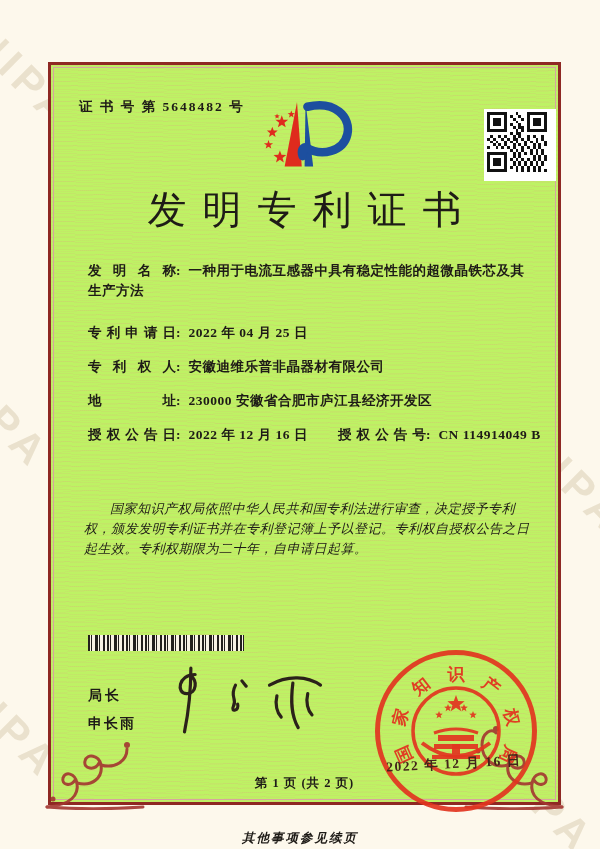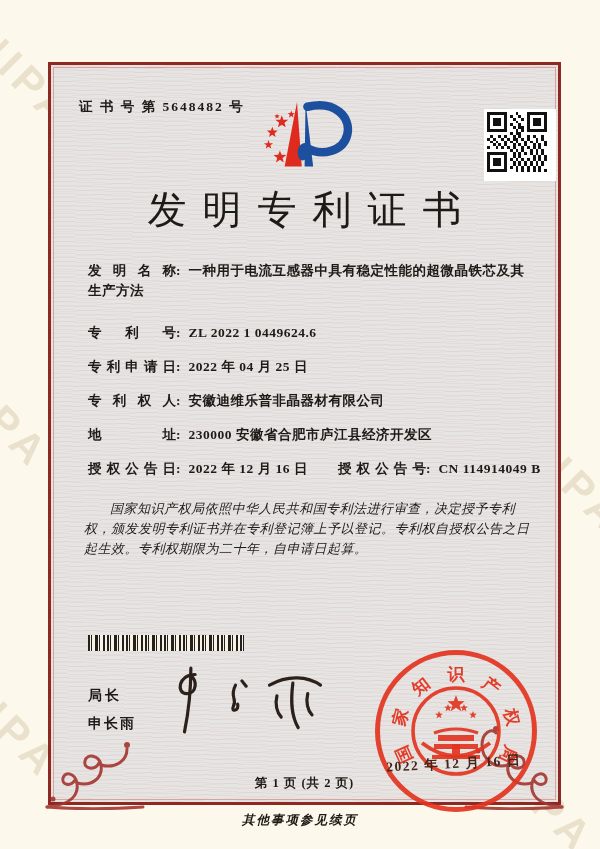"证 书 号 第 5648482" .frame { background: #e5e5e5 -> #bef264 }
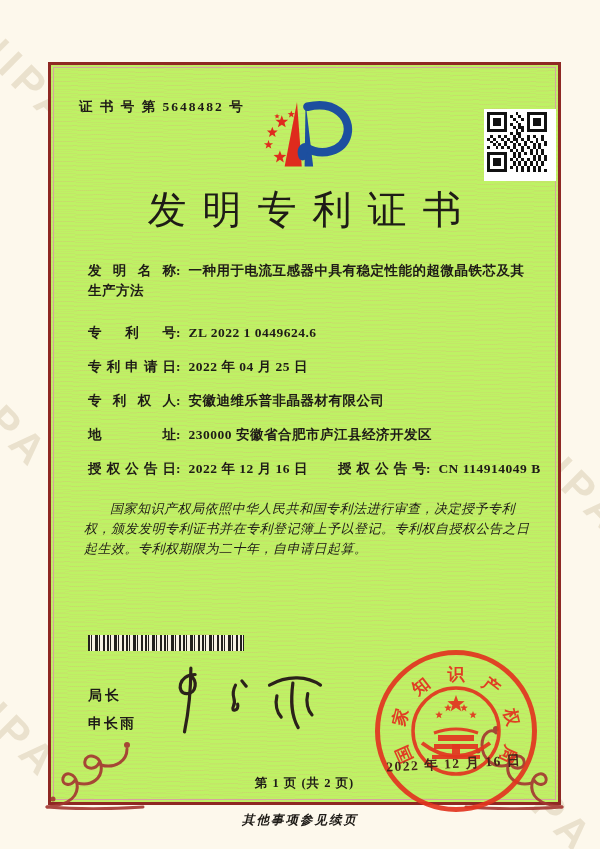"专利号: ZL 2022 1 0449624.6" div.field-row { html: <div> <span>专利号</span><span>:</span><span>ZL 2022 1 0449624.6</span> </div> -> none }
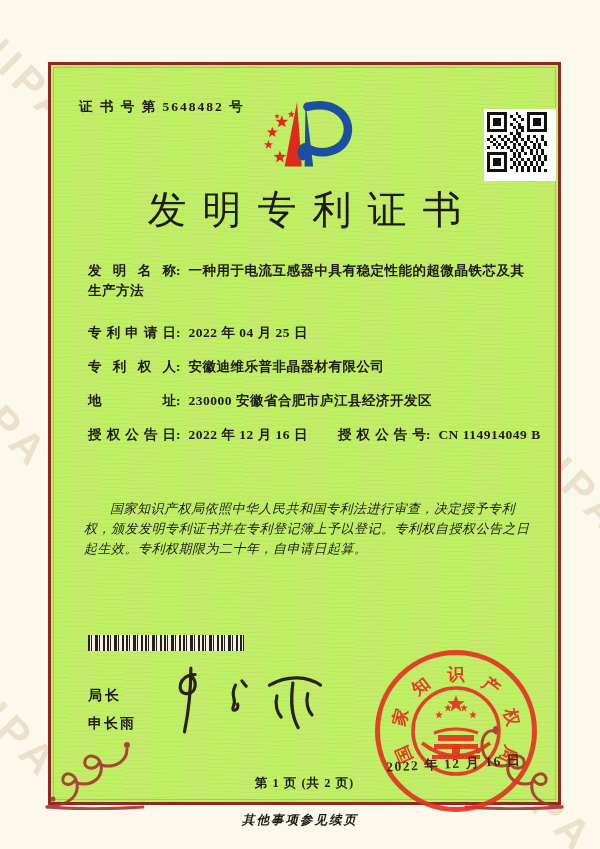"其他事项参见续页" .footer-note { top: 812px -> 830px }
